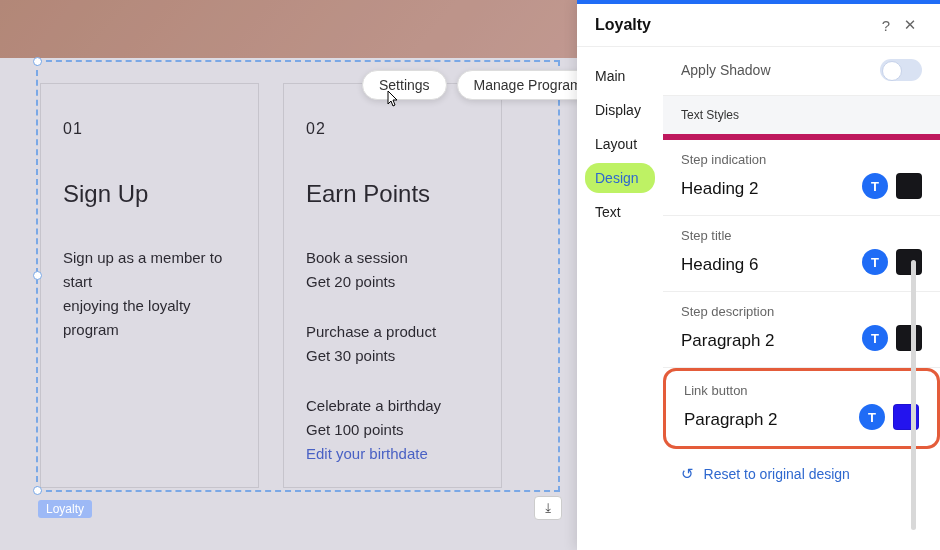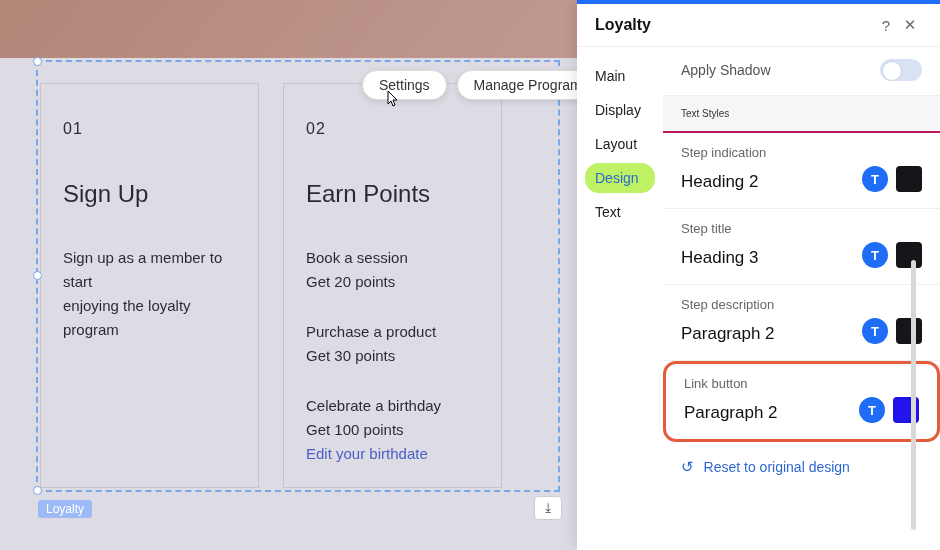"Text Styles" .section-hdr { border-bottom: 2px solid #be185d -> 6px solid #be185d; font-size: 10px -> 12px }
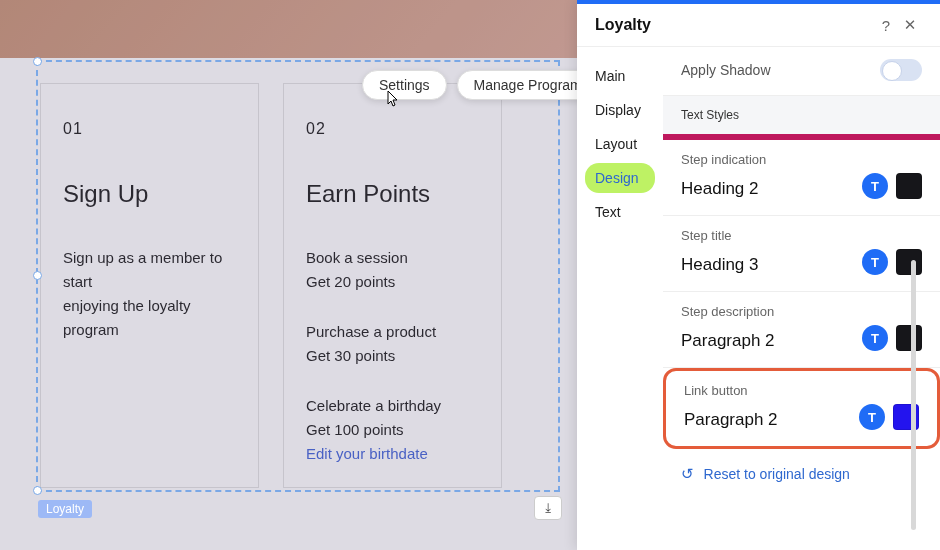"Heading 3" div.style-value { text: 3 -> 6 }
